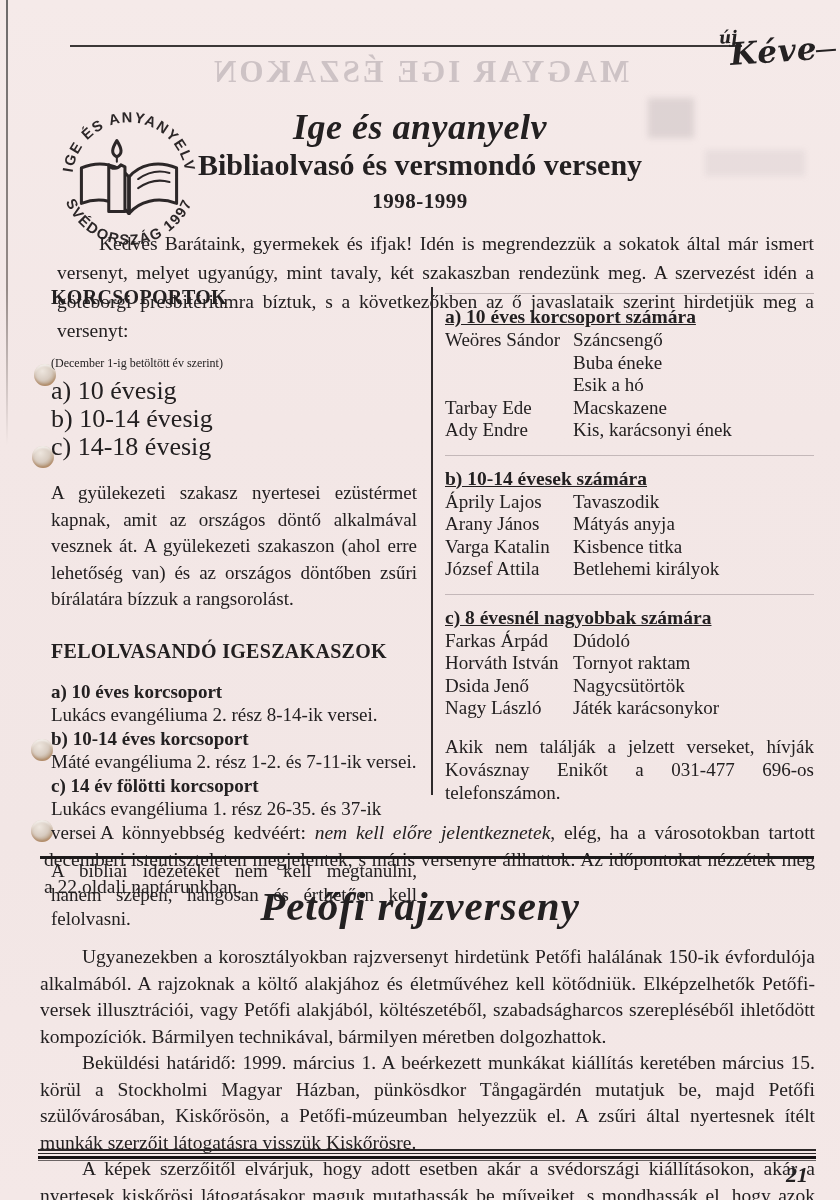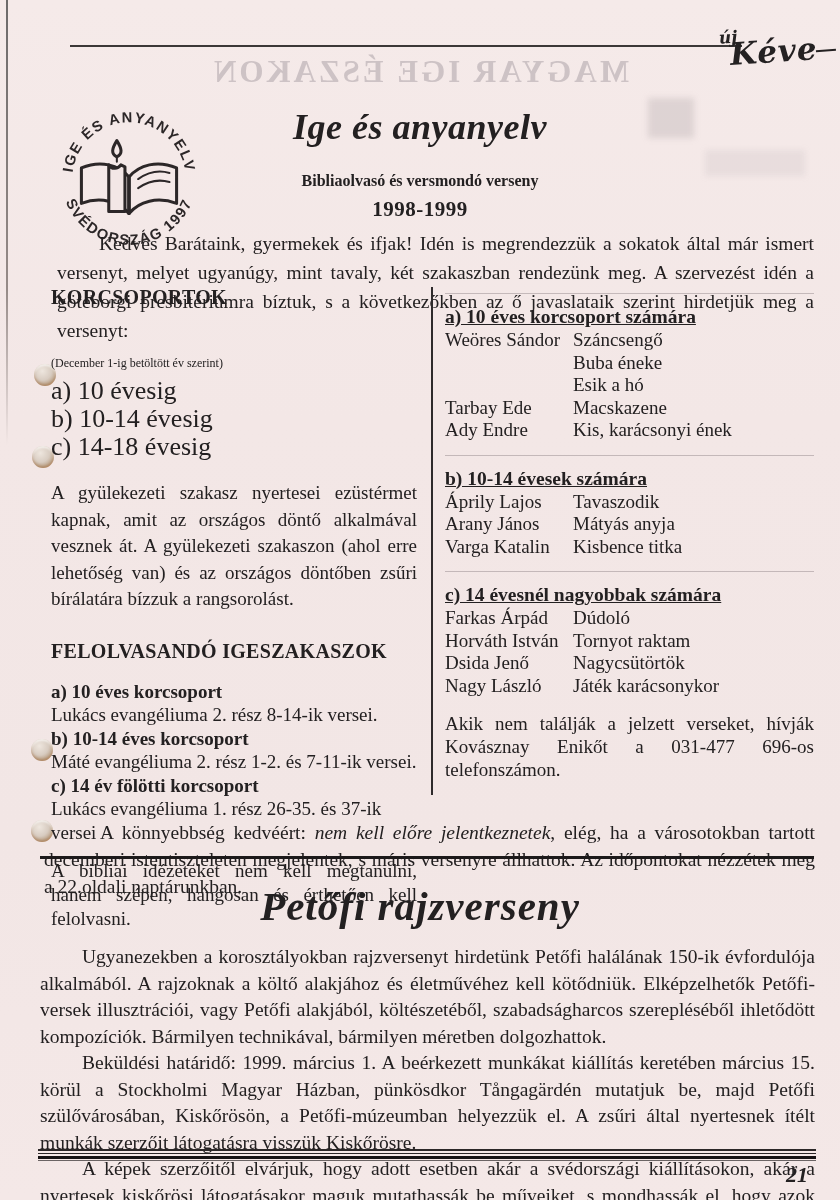"Bibliaolvasó és versmondó verseny" .title-sub { font-size: 16px -> 30px; margin-top: 24px -> 0 }
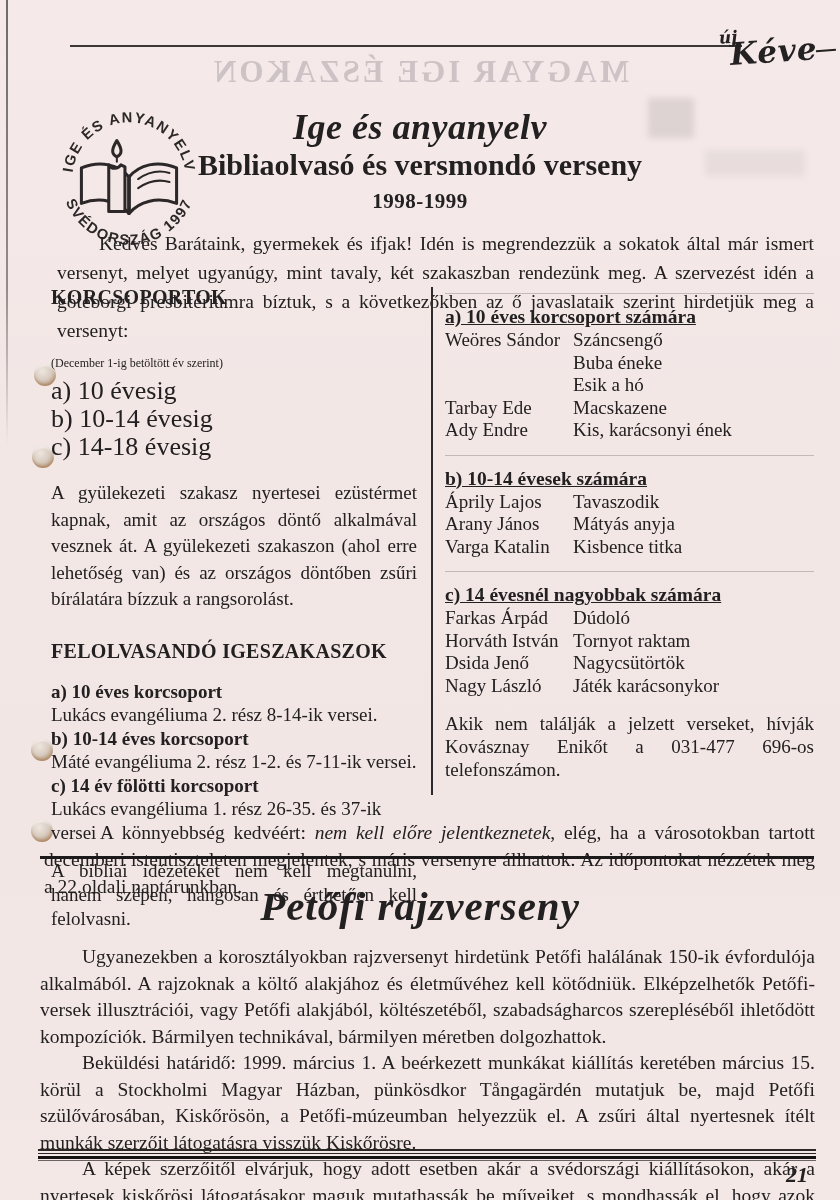"József Attila Betlehemi királyok" div.verse-row { html: none -> <div><span>József Attila</span><span>Betlehemi királyok</span></div> }
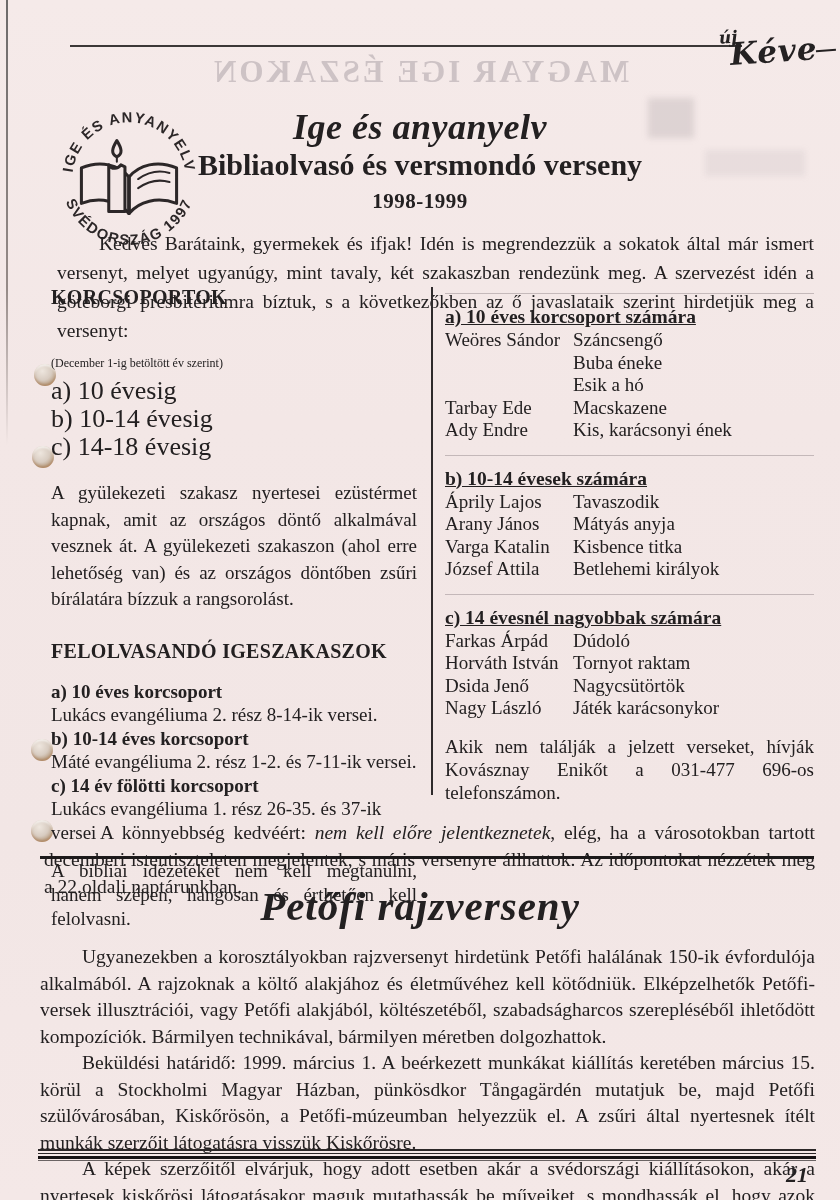"c) 14 évesnél nagyobbak számára" div.verse-sec-h { text: 14 -> 8 }
